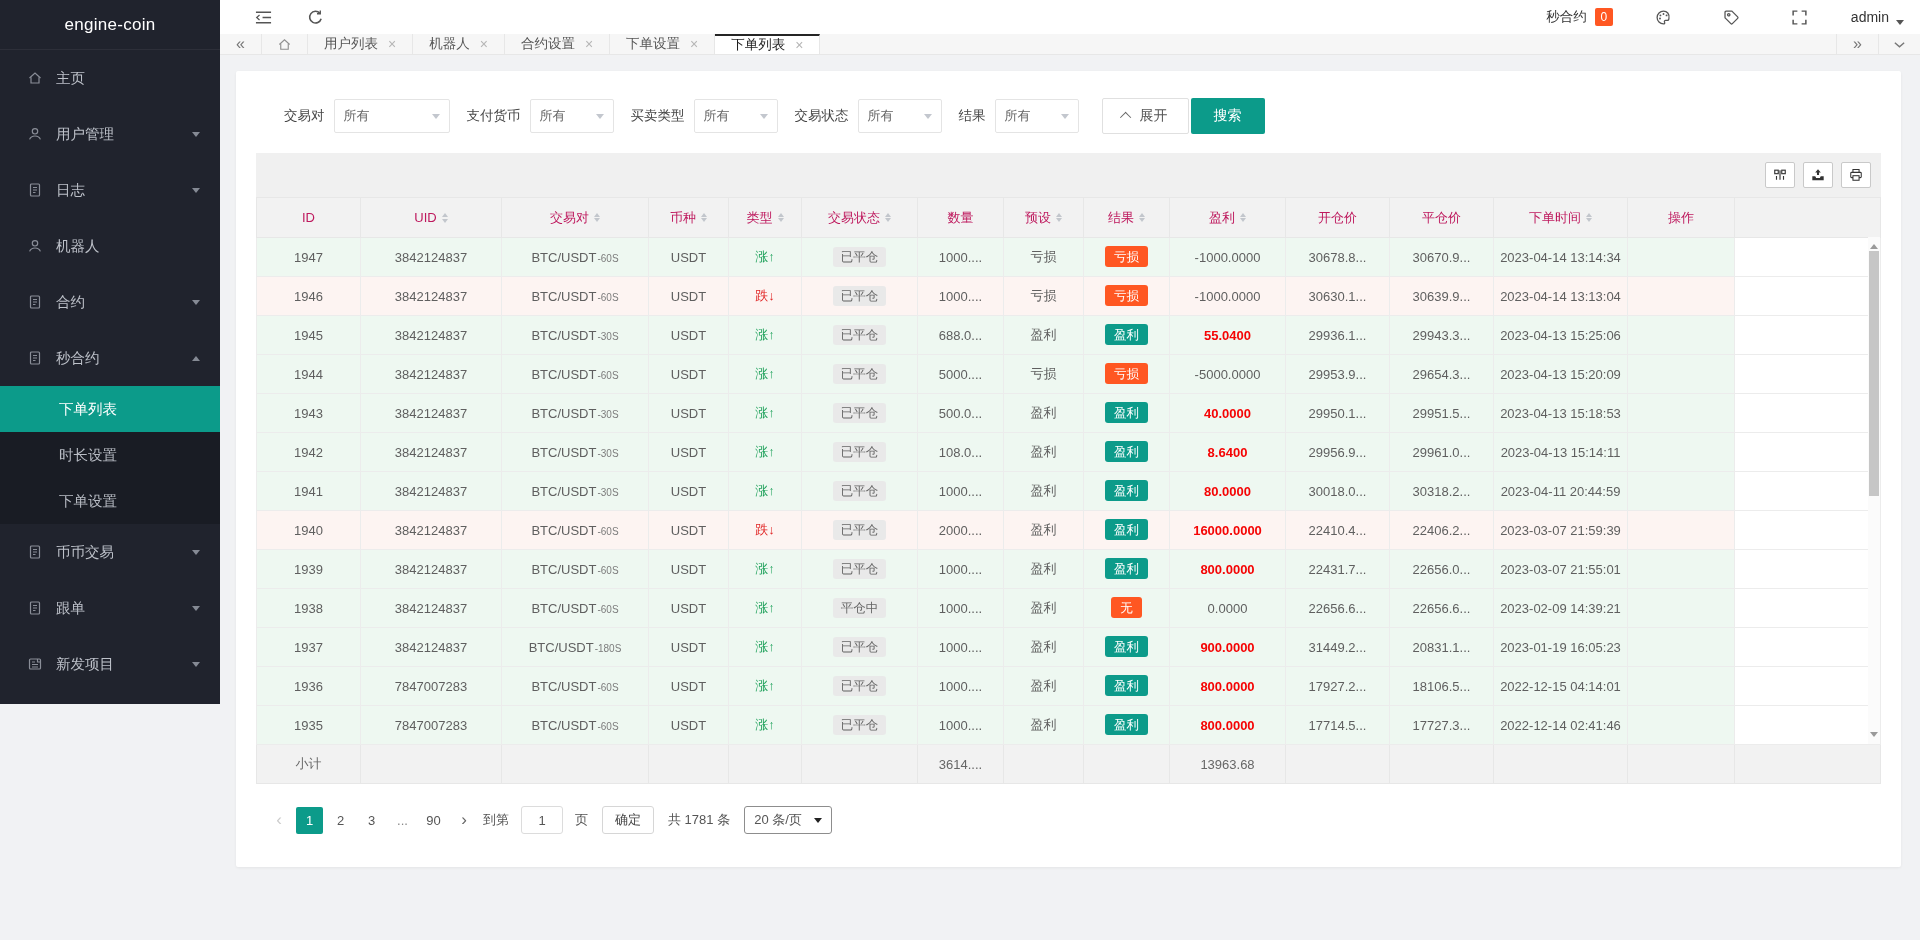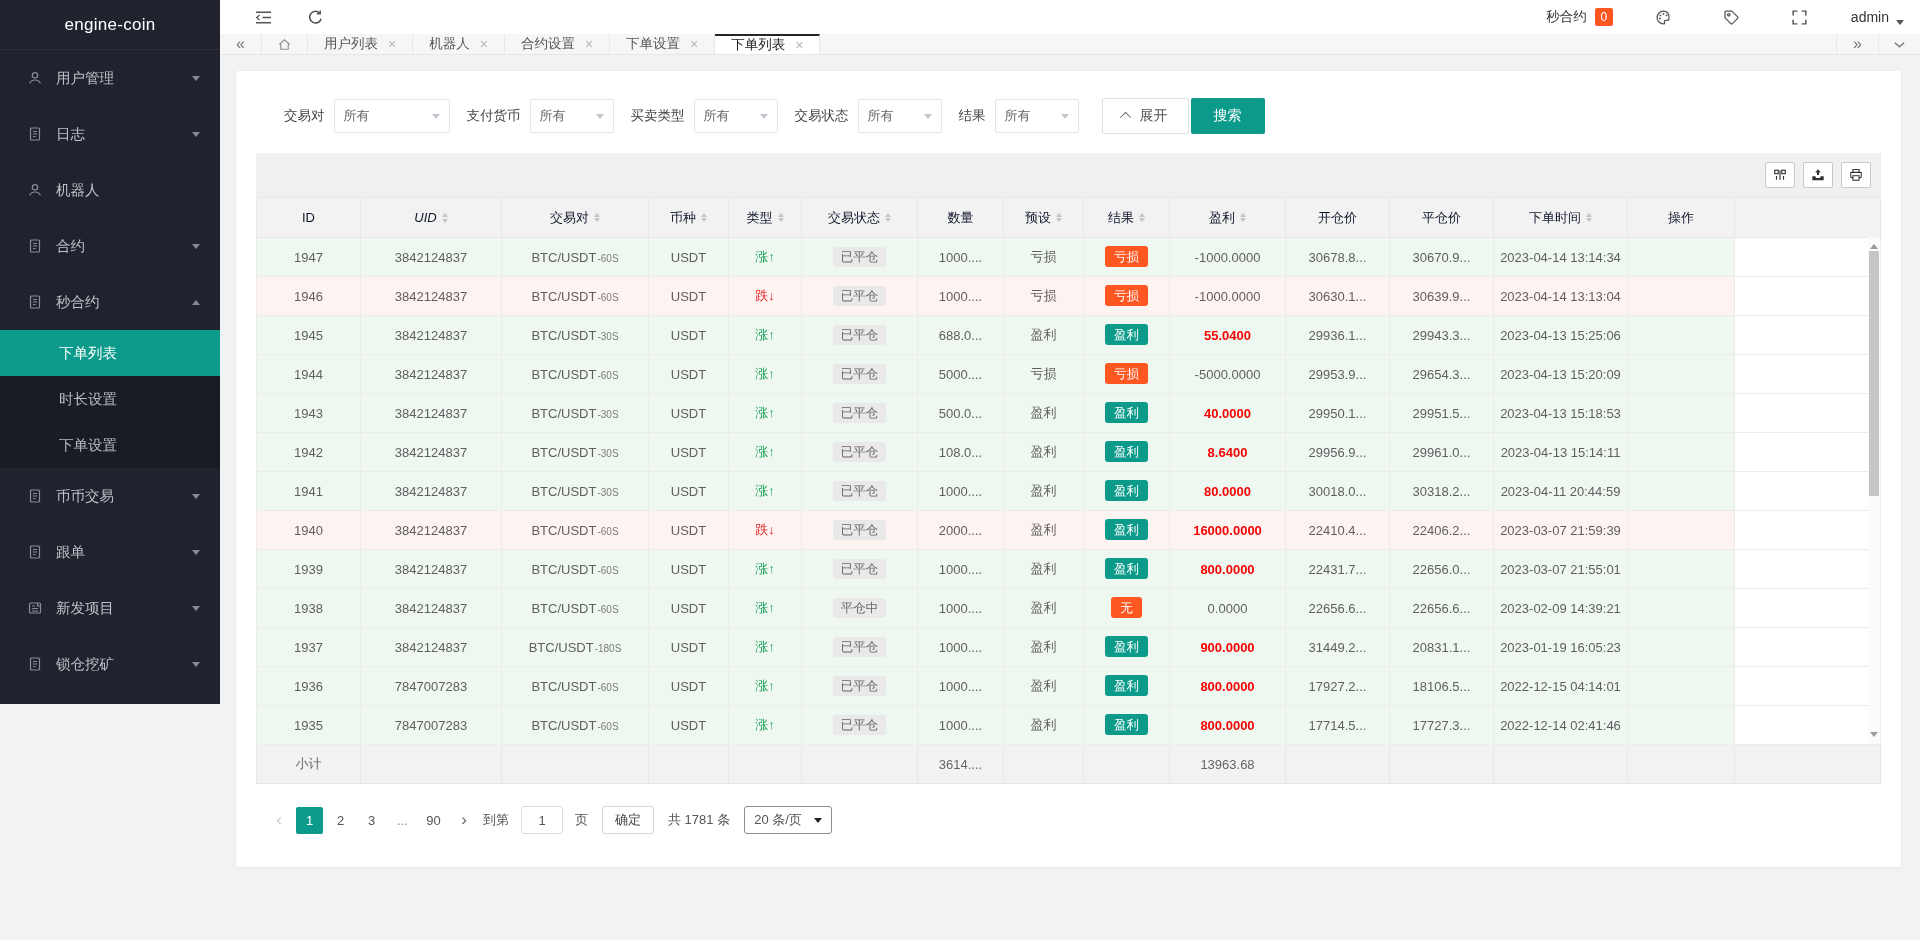"主页" div.side-item { html: none -> <div> <span> <svg> <path></path> <path></path> </svg> </span> <span>主页</span> </div> }
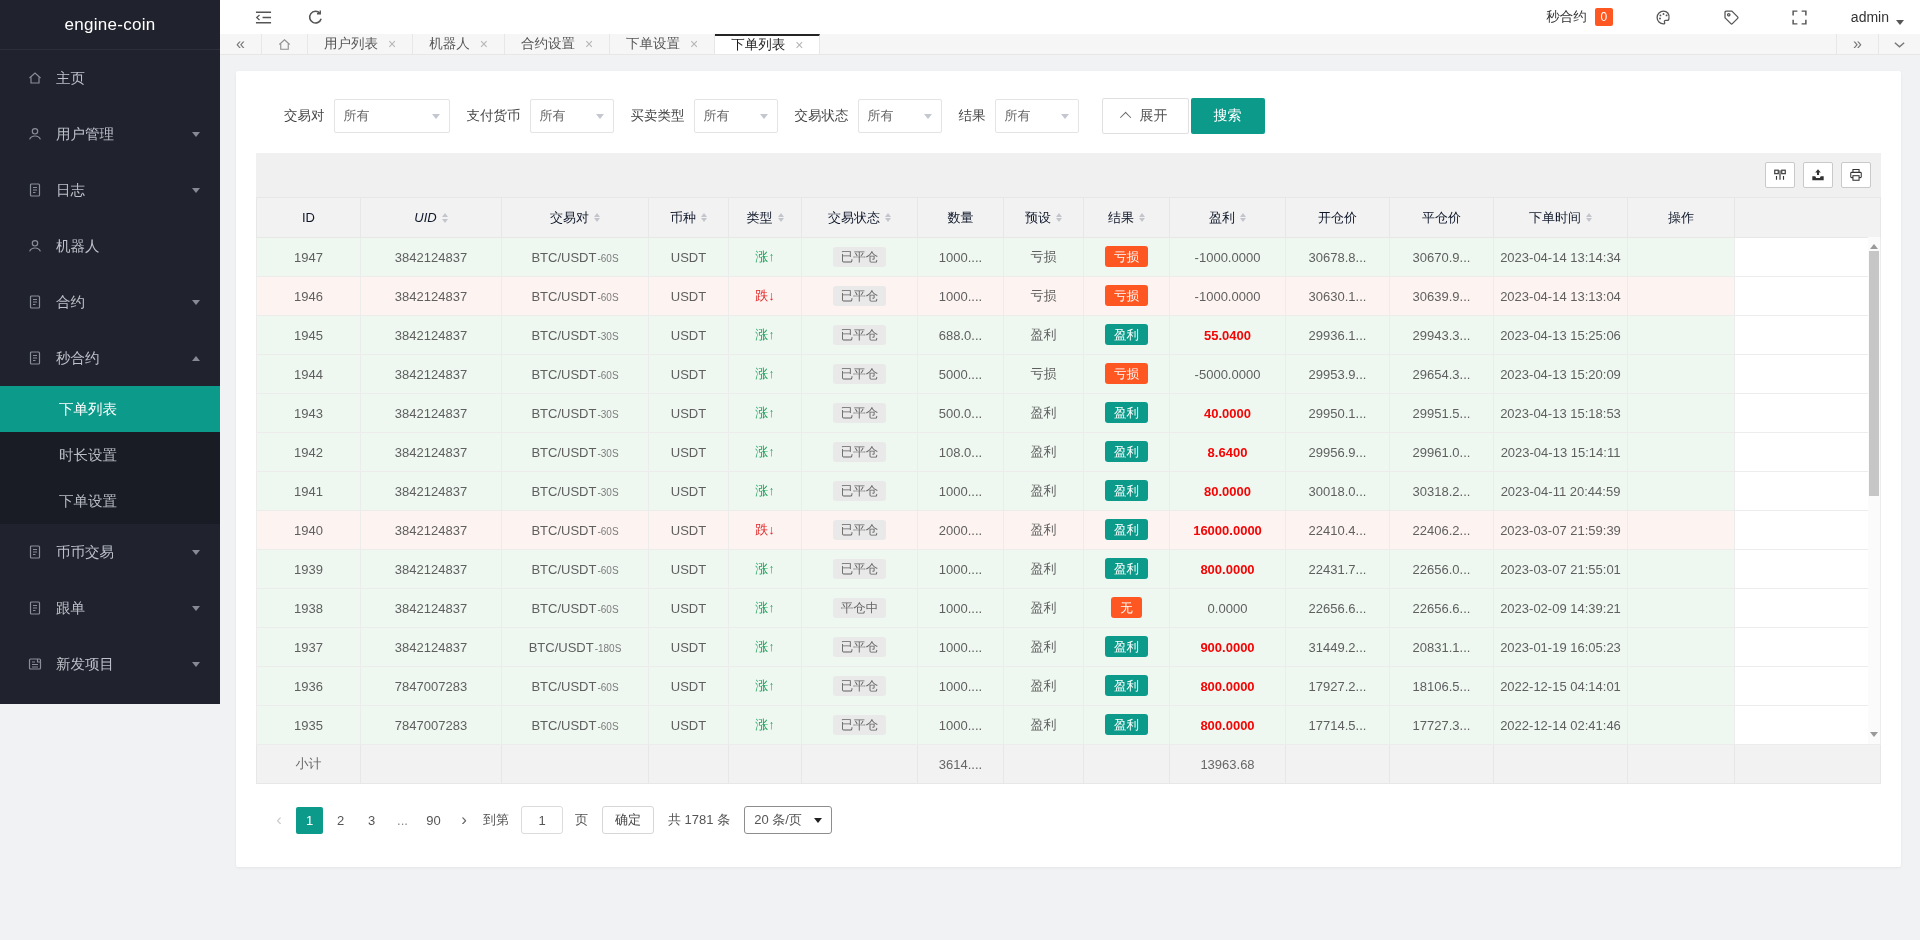"ID" thead th { color: #0f172a -> #be185d }
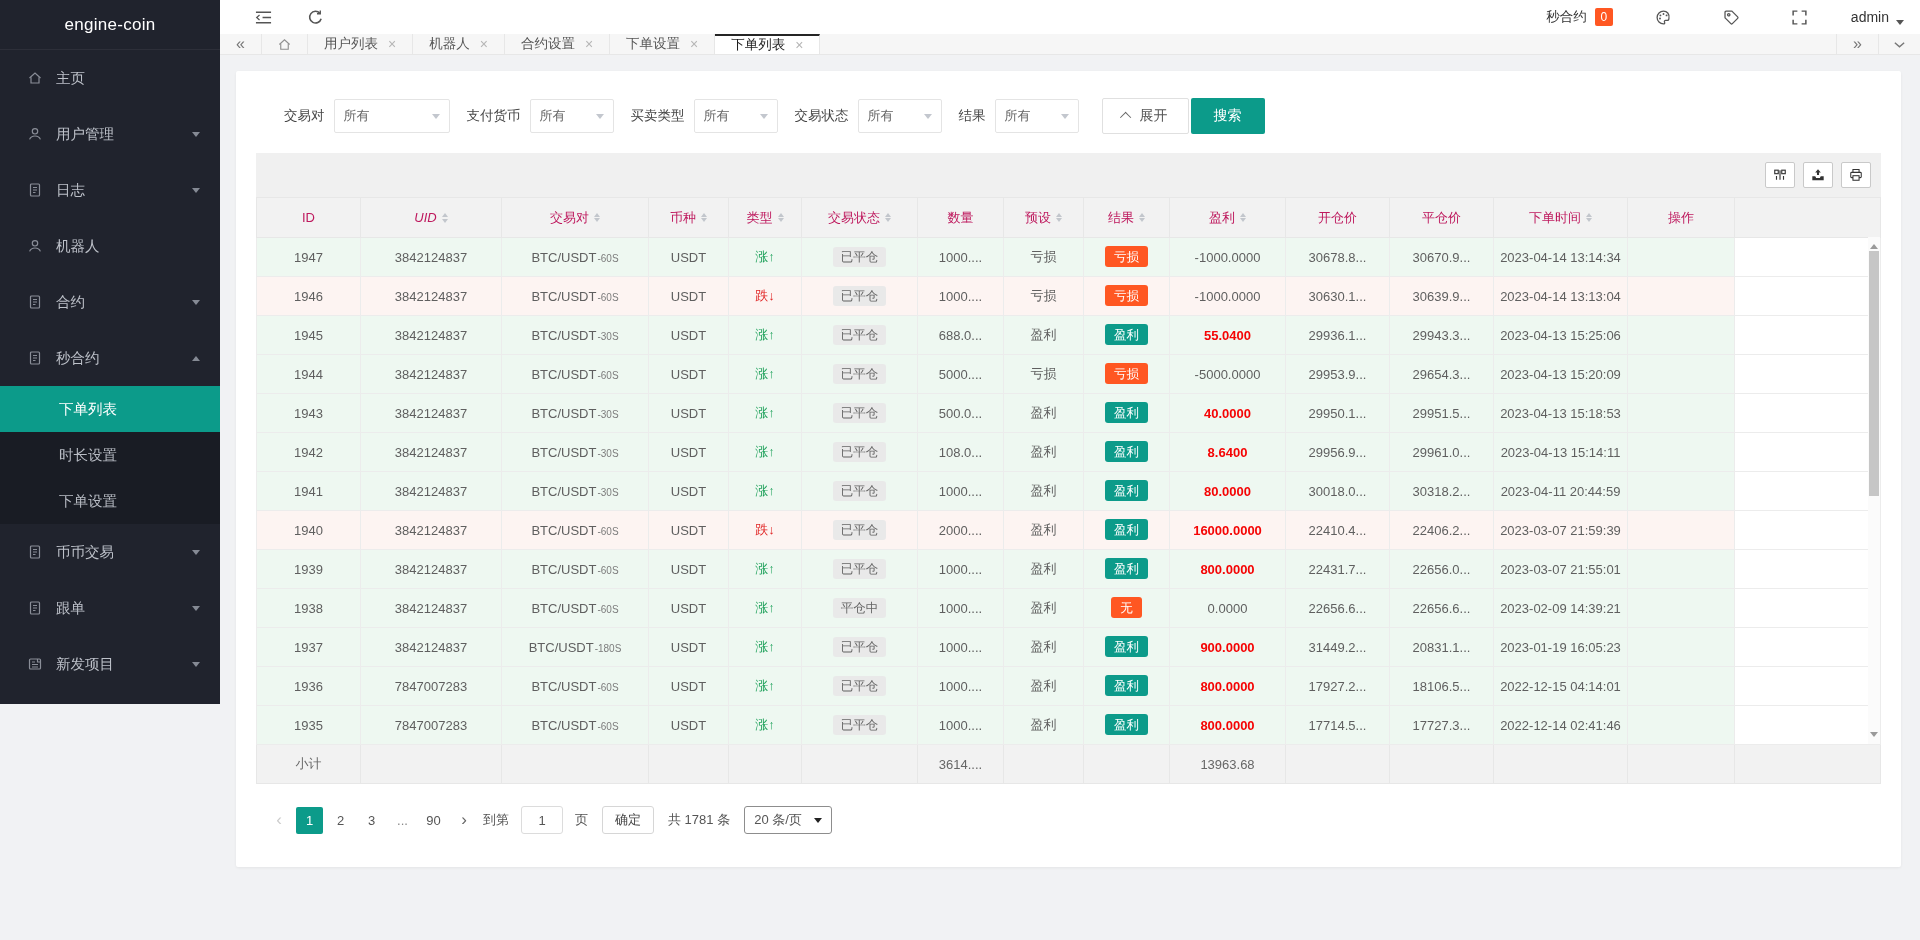"UID" th { font-style: italic -> none }
